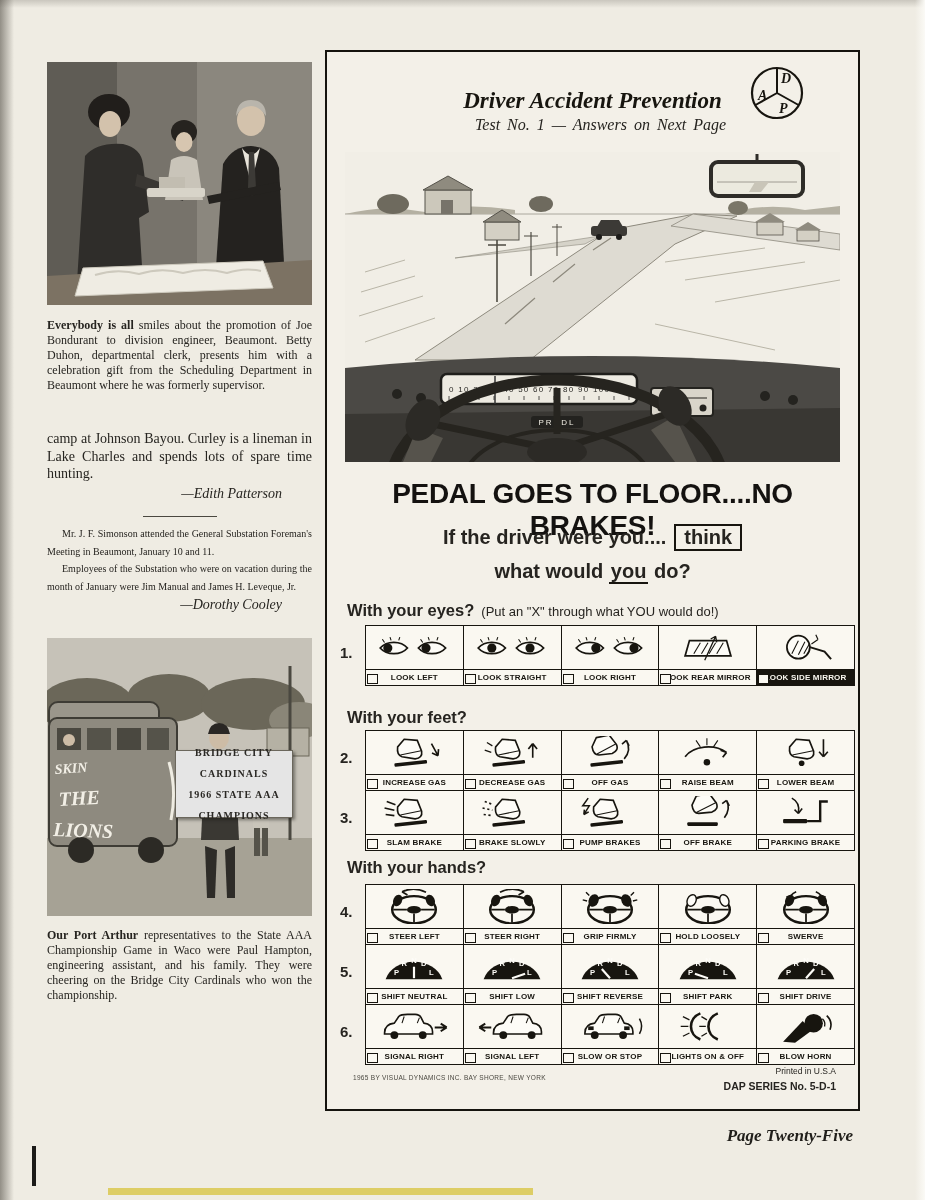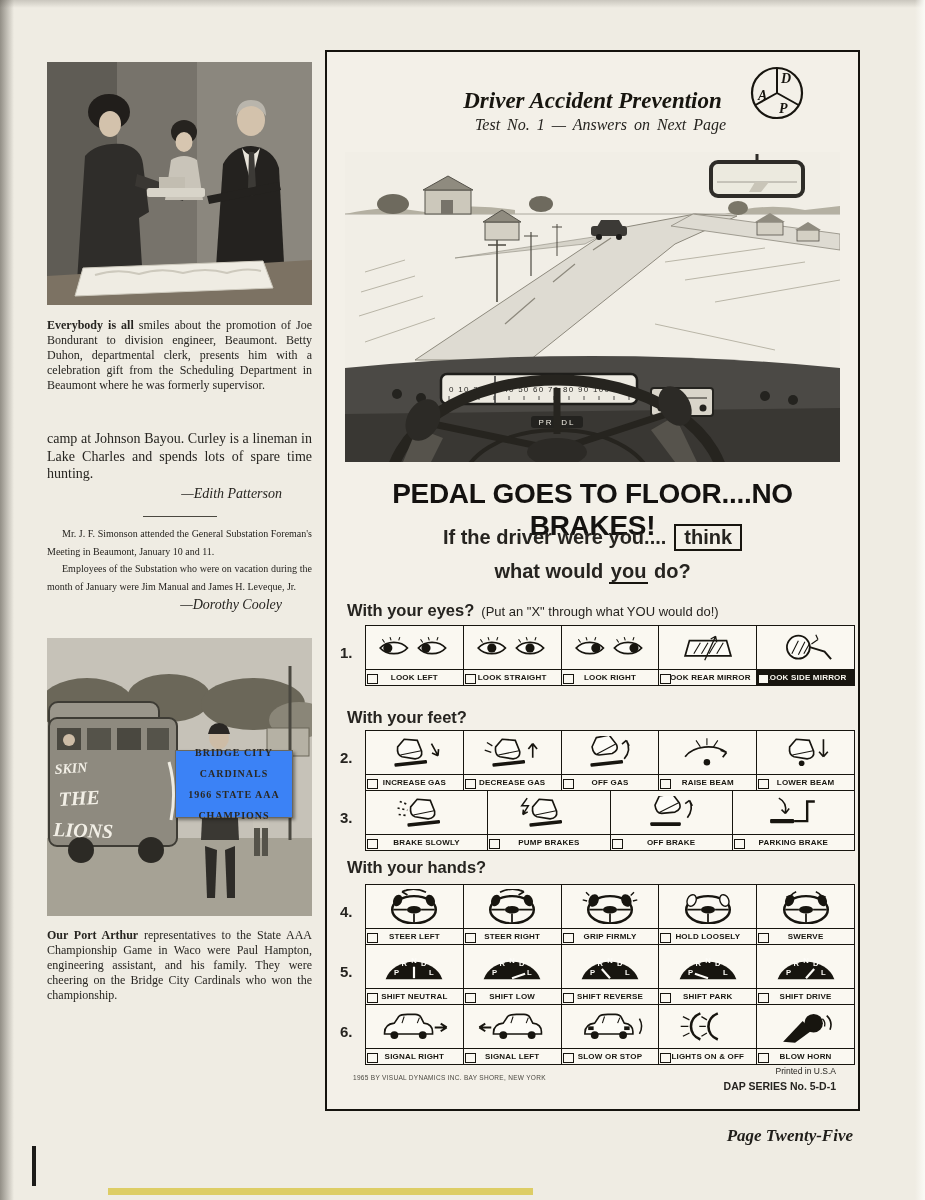"BRIDGE CITY" .sign { background: #3b82f6 -> #e5e5e5 }
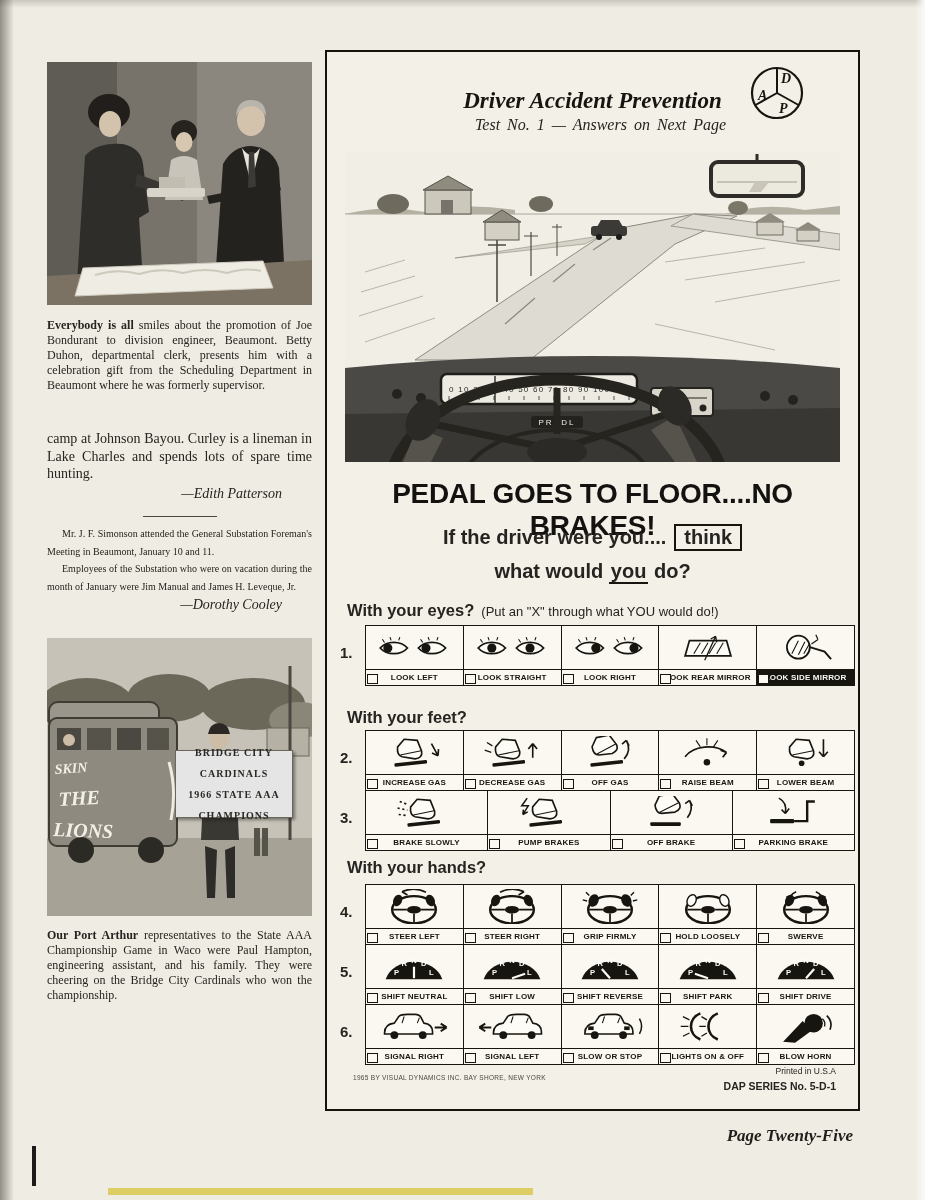"SLAM BRAKE" div.cell { html: none -> <div> <div> <svg> <path></path> <path></path> <rect></rect> <path></path> </svg> </div> <div> <span></span> <span>SLAM BRAKE</span> </div> </div> }
